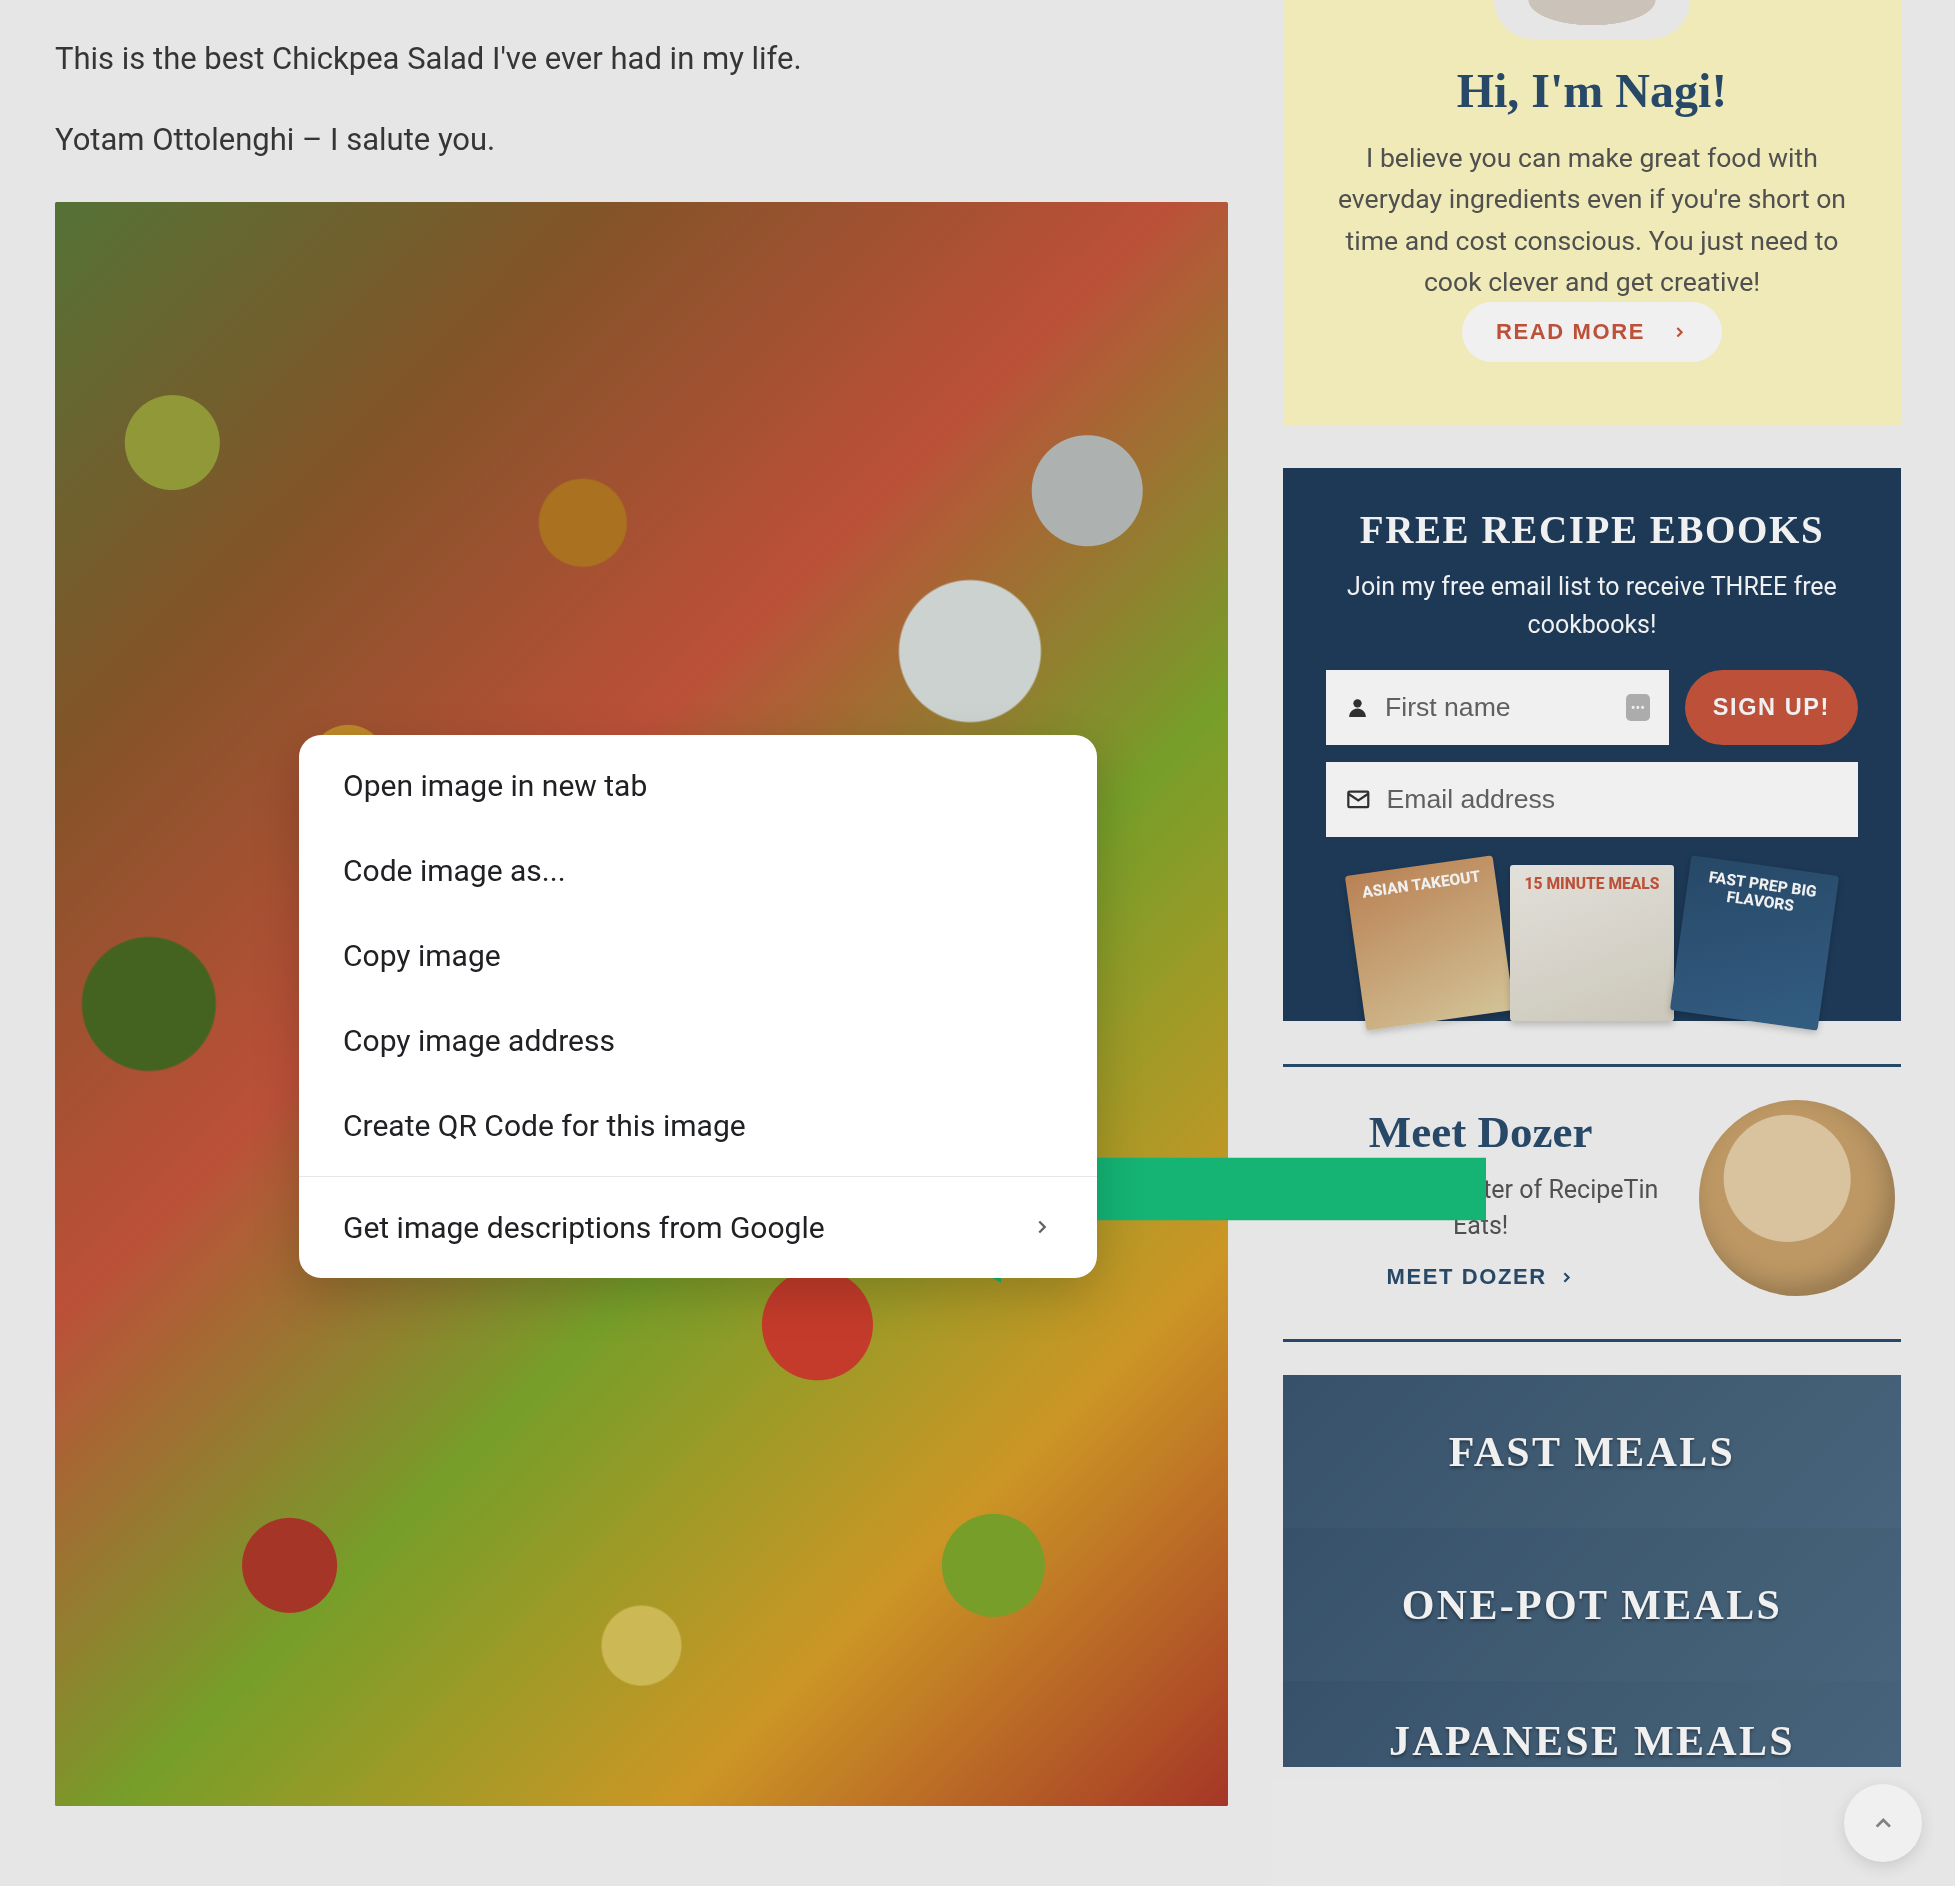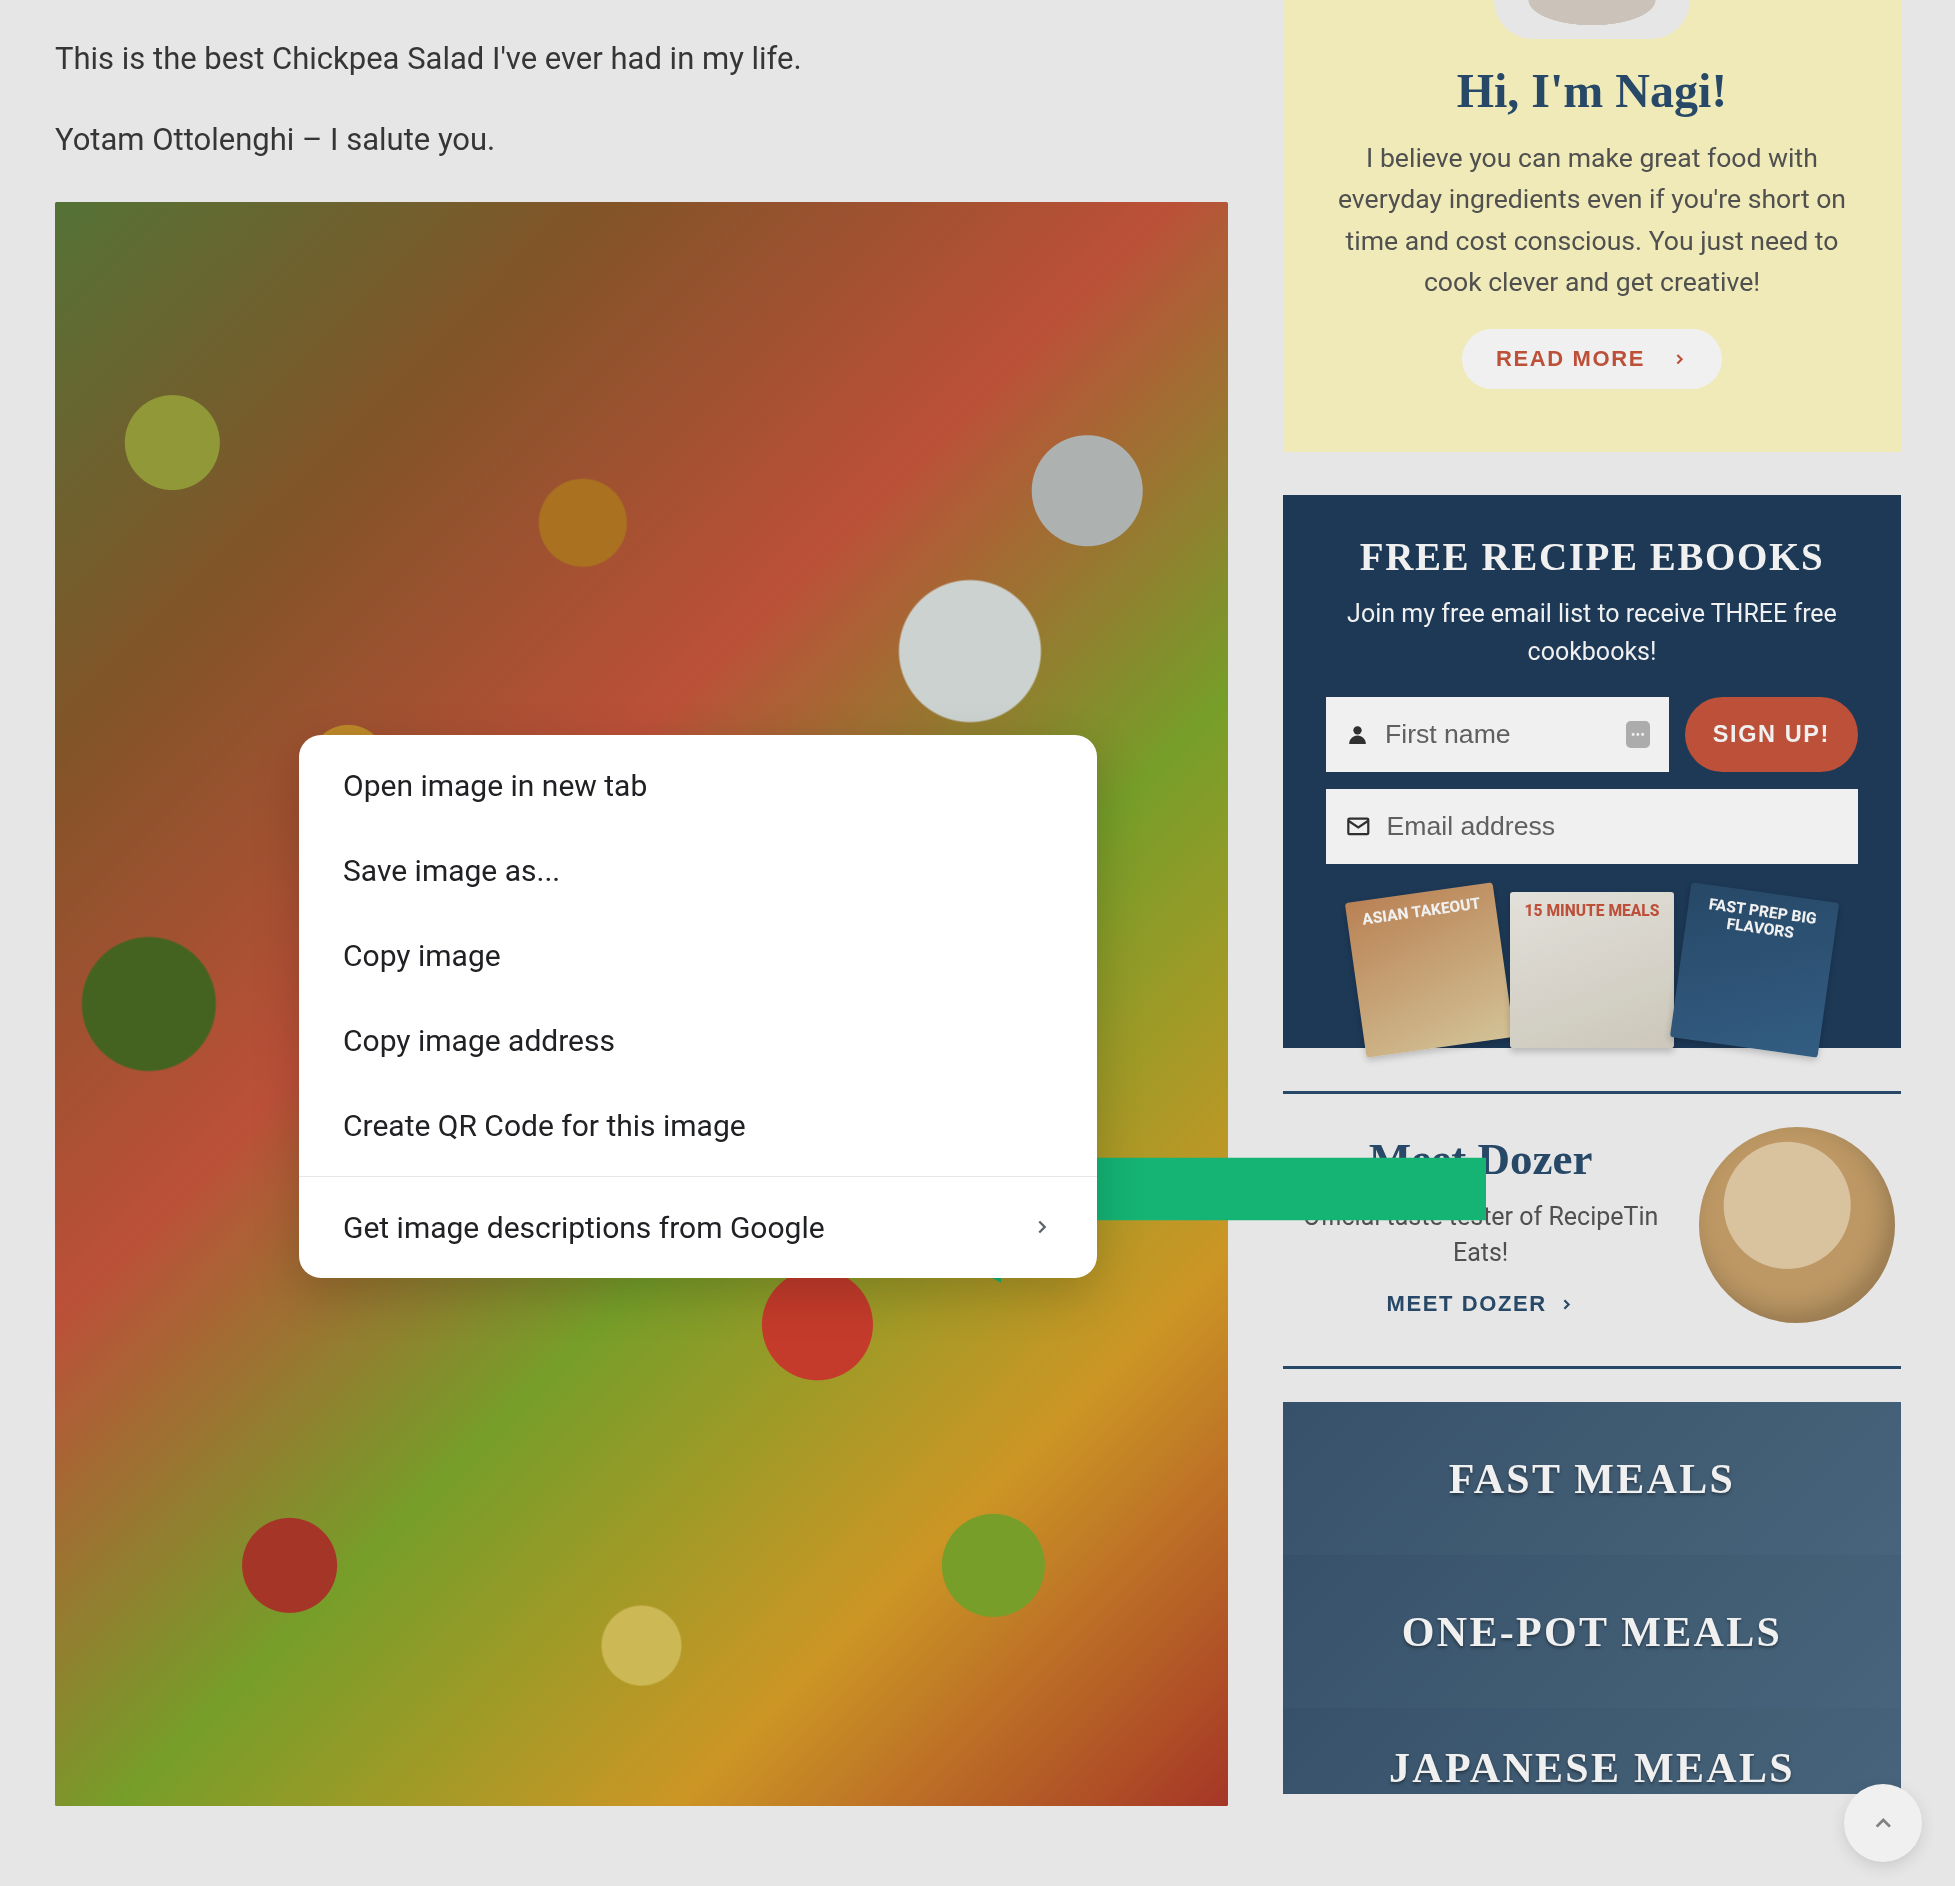"I believe you can make" .sidebar-desc { margin-bottom: 27px -> none }
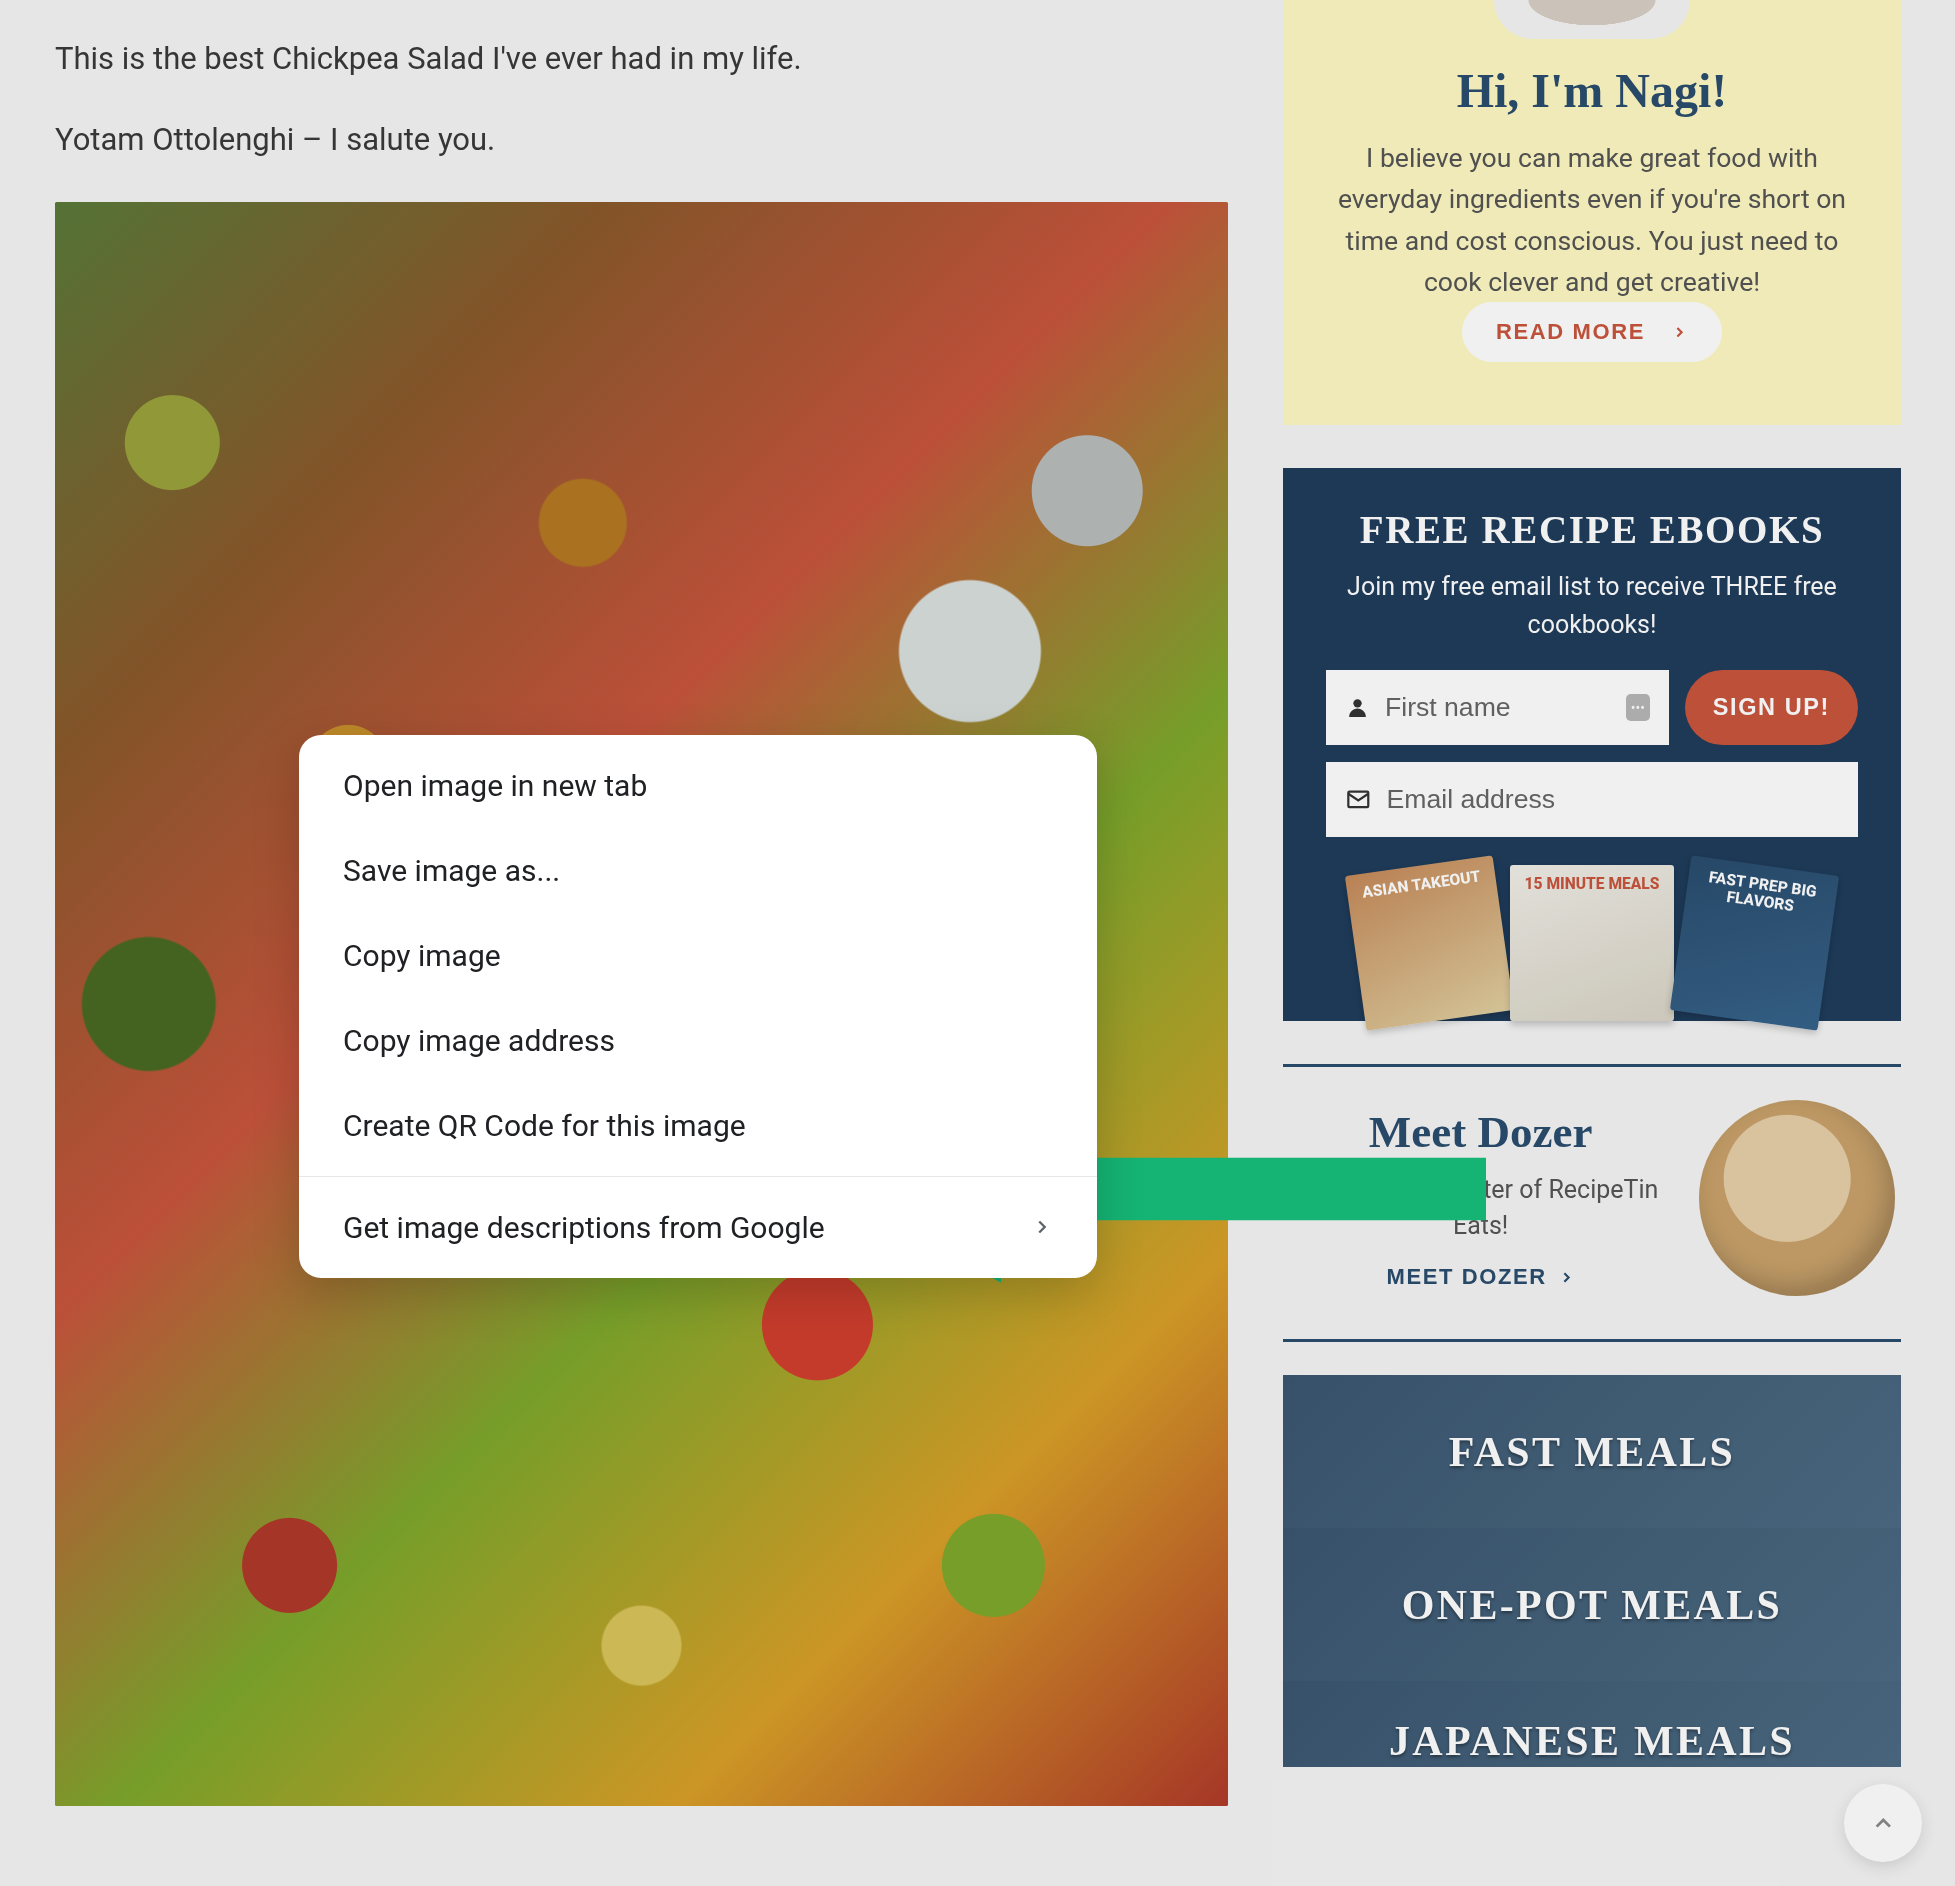"Save image as..." span { text: Save -> Code }
